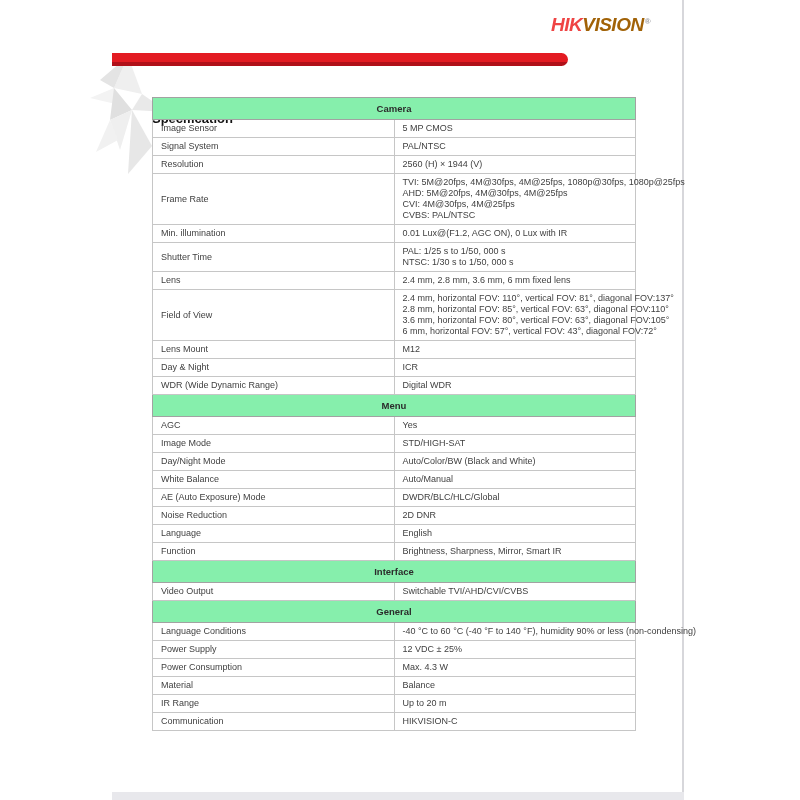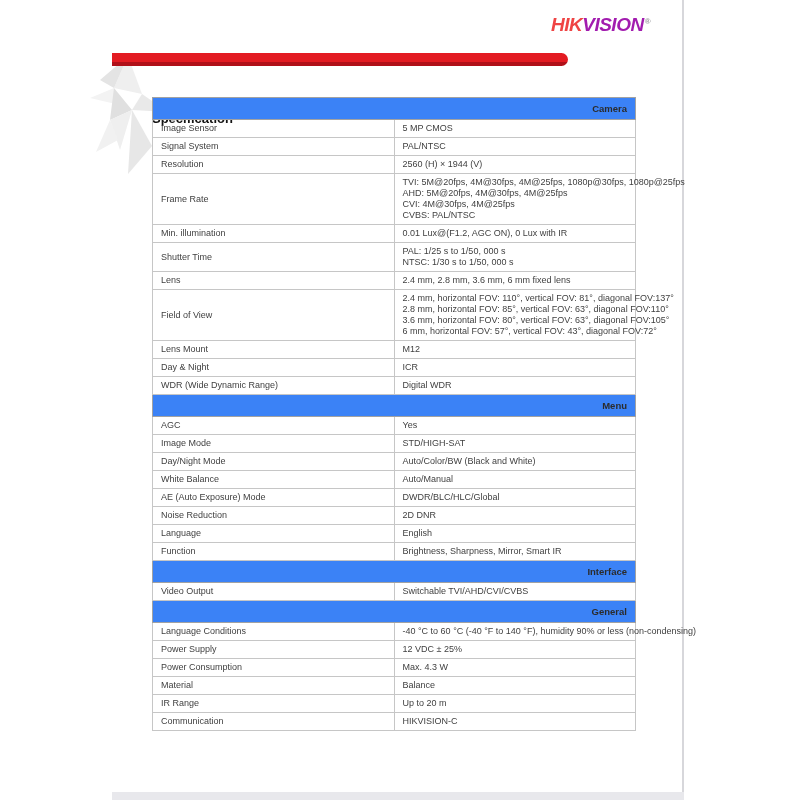"VISION" .logo .vision { color: #a21caf -> #a16207 }
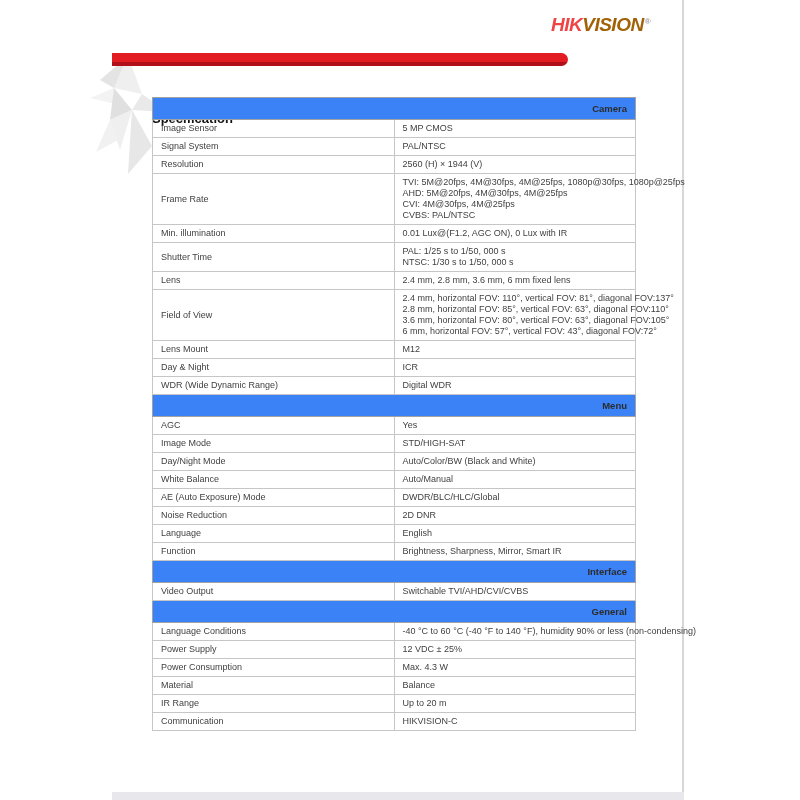"Camera" table.spec th.section { background: #3b82f6 -> #86efac; text-align: right -> center }
